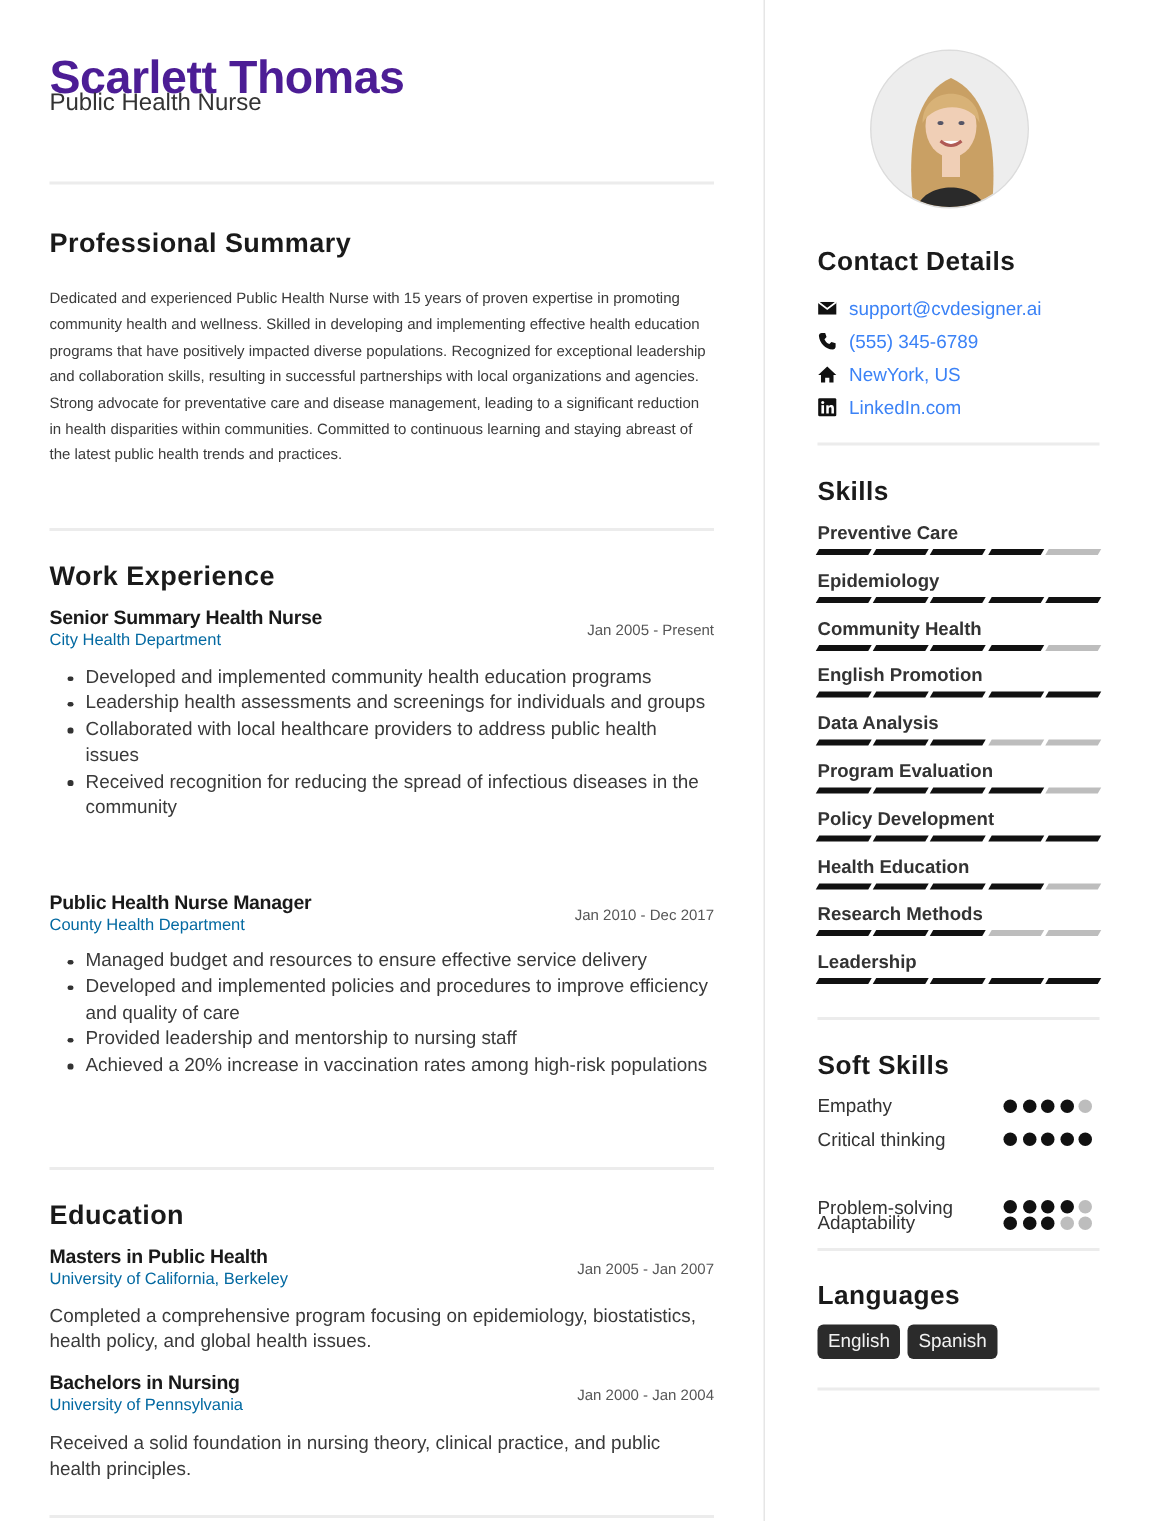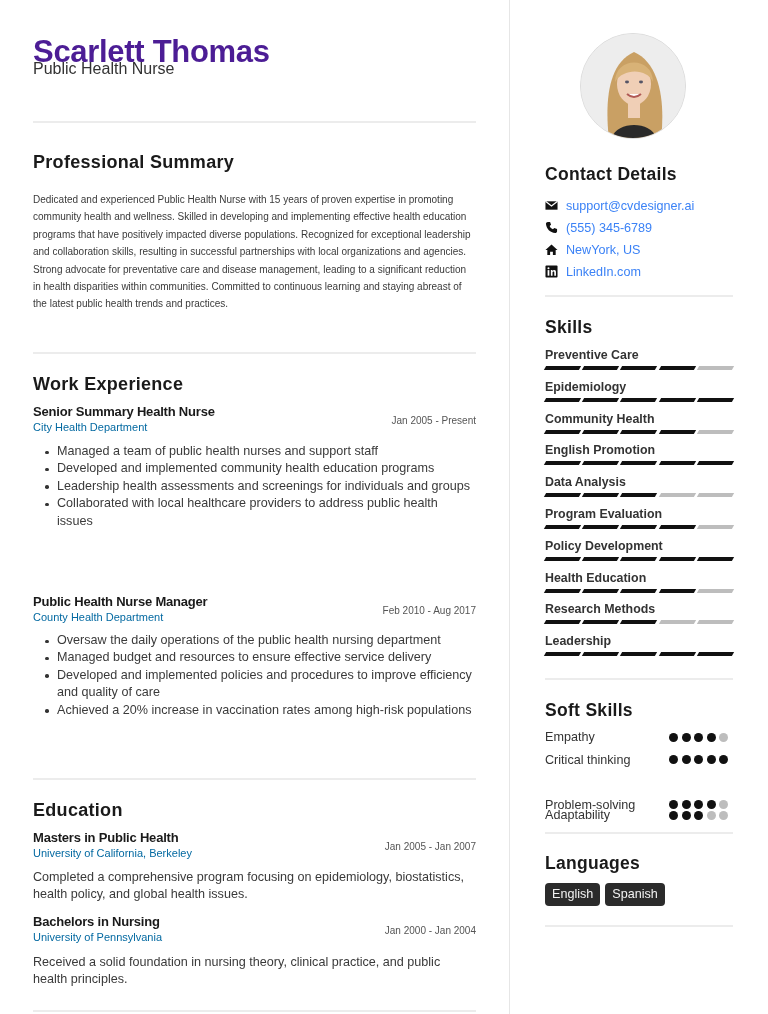"Managed a team of public" li { html: <li>Managed a team of public health nurses and support staff</li> -> none }
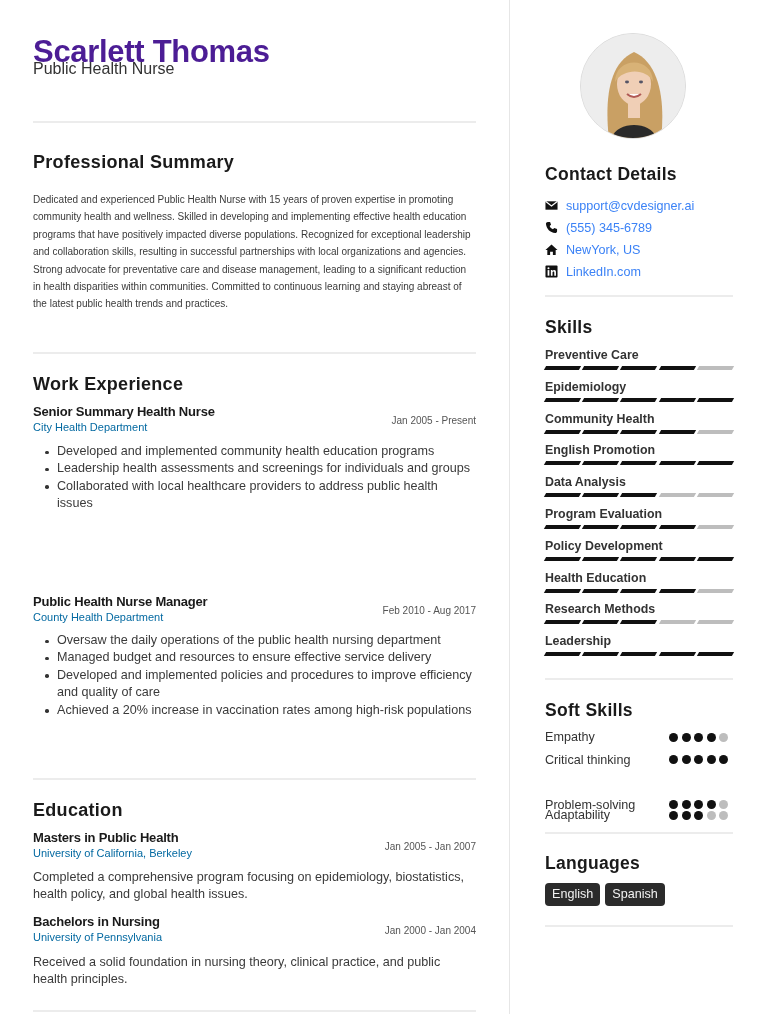"Received recognition for reducing the" li { html: none -> <li>Received recognition for reducing the spread of infectious diseases in the community</li> }
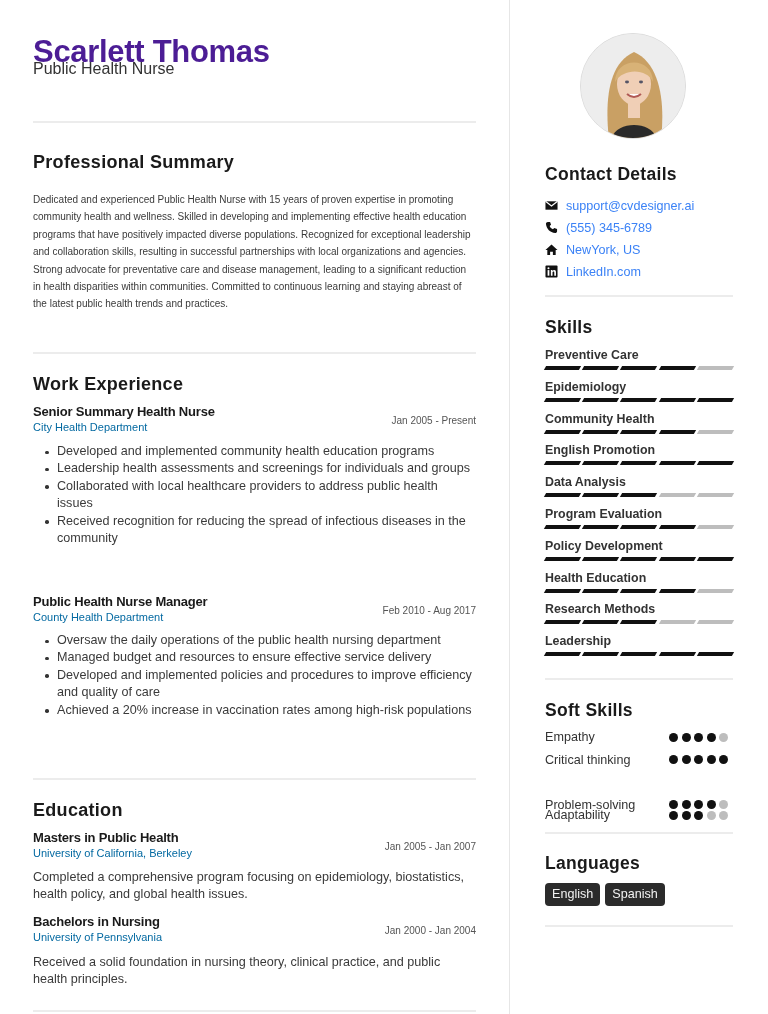"Feb 2010 - Aug 2017" div.entry-date { text: Feb 2010 - Aug -> Jan 2010 - Dec }
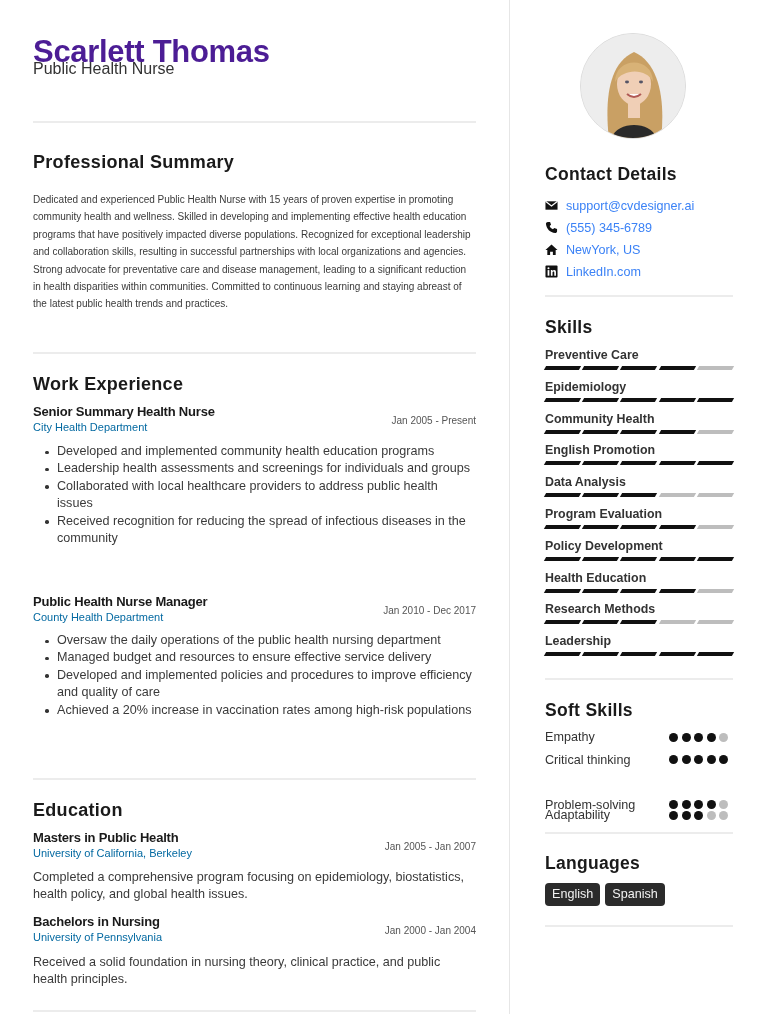"Oversaw the daily operations of" li { html: <li>Oversaw the daily operations of the public health nursing department</li> -> none }
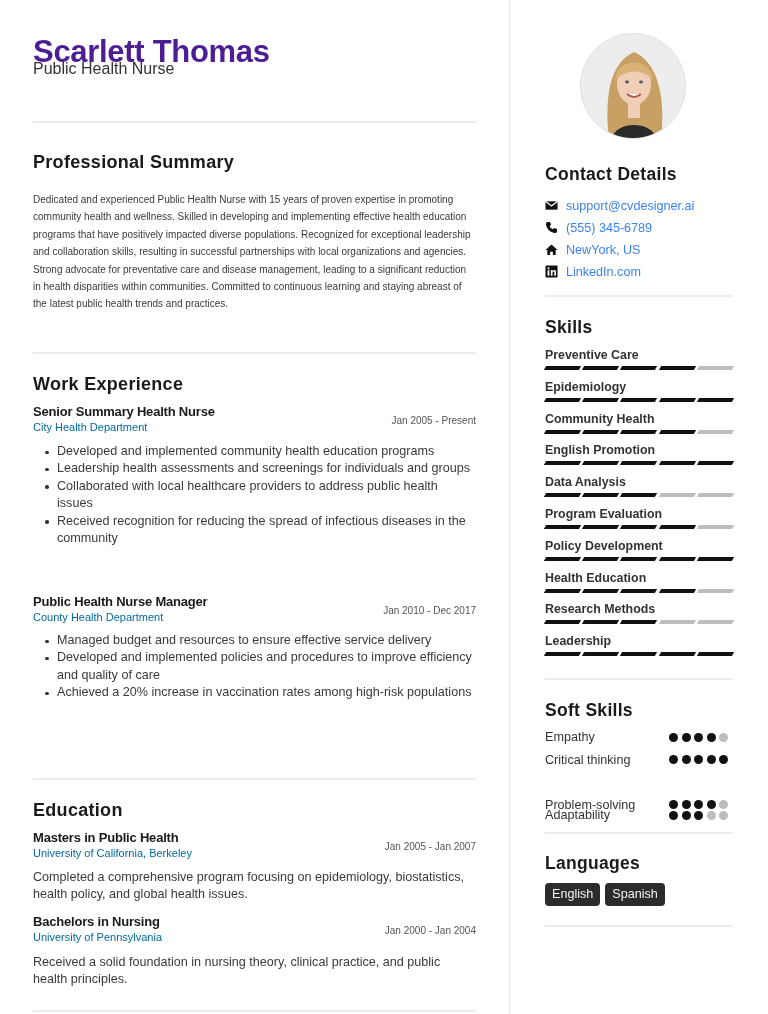"Provided leadership and mentorship to" li { html: none -> <li>Provided leadership and mentorship to nursing staff</li> }
